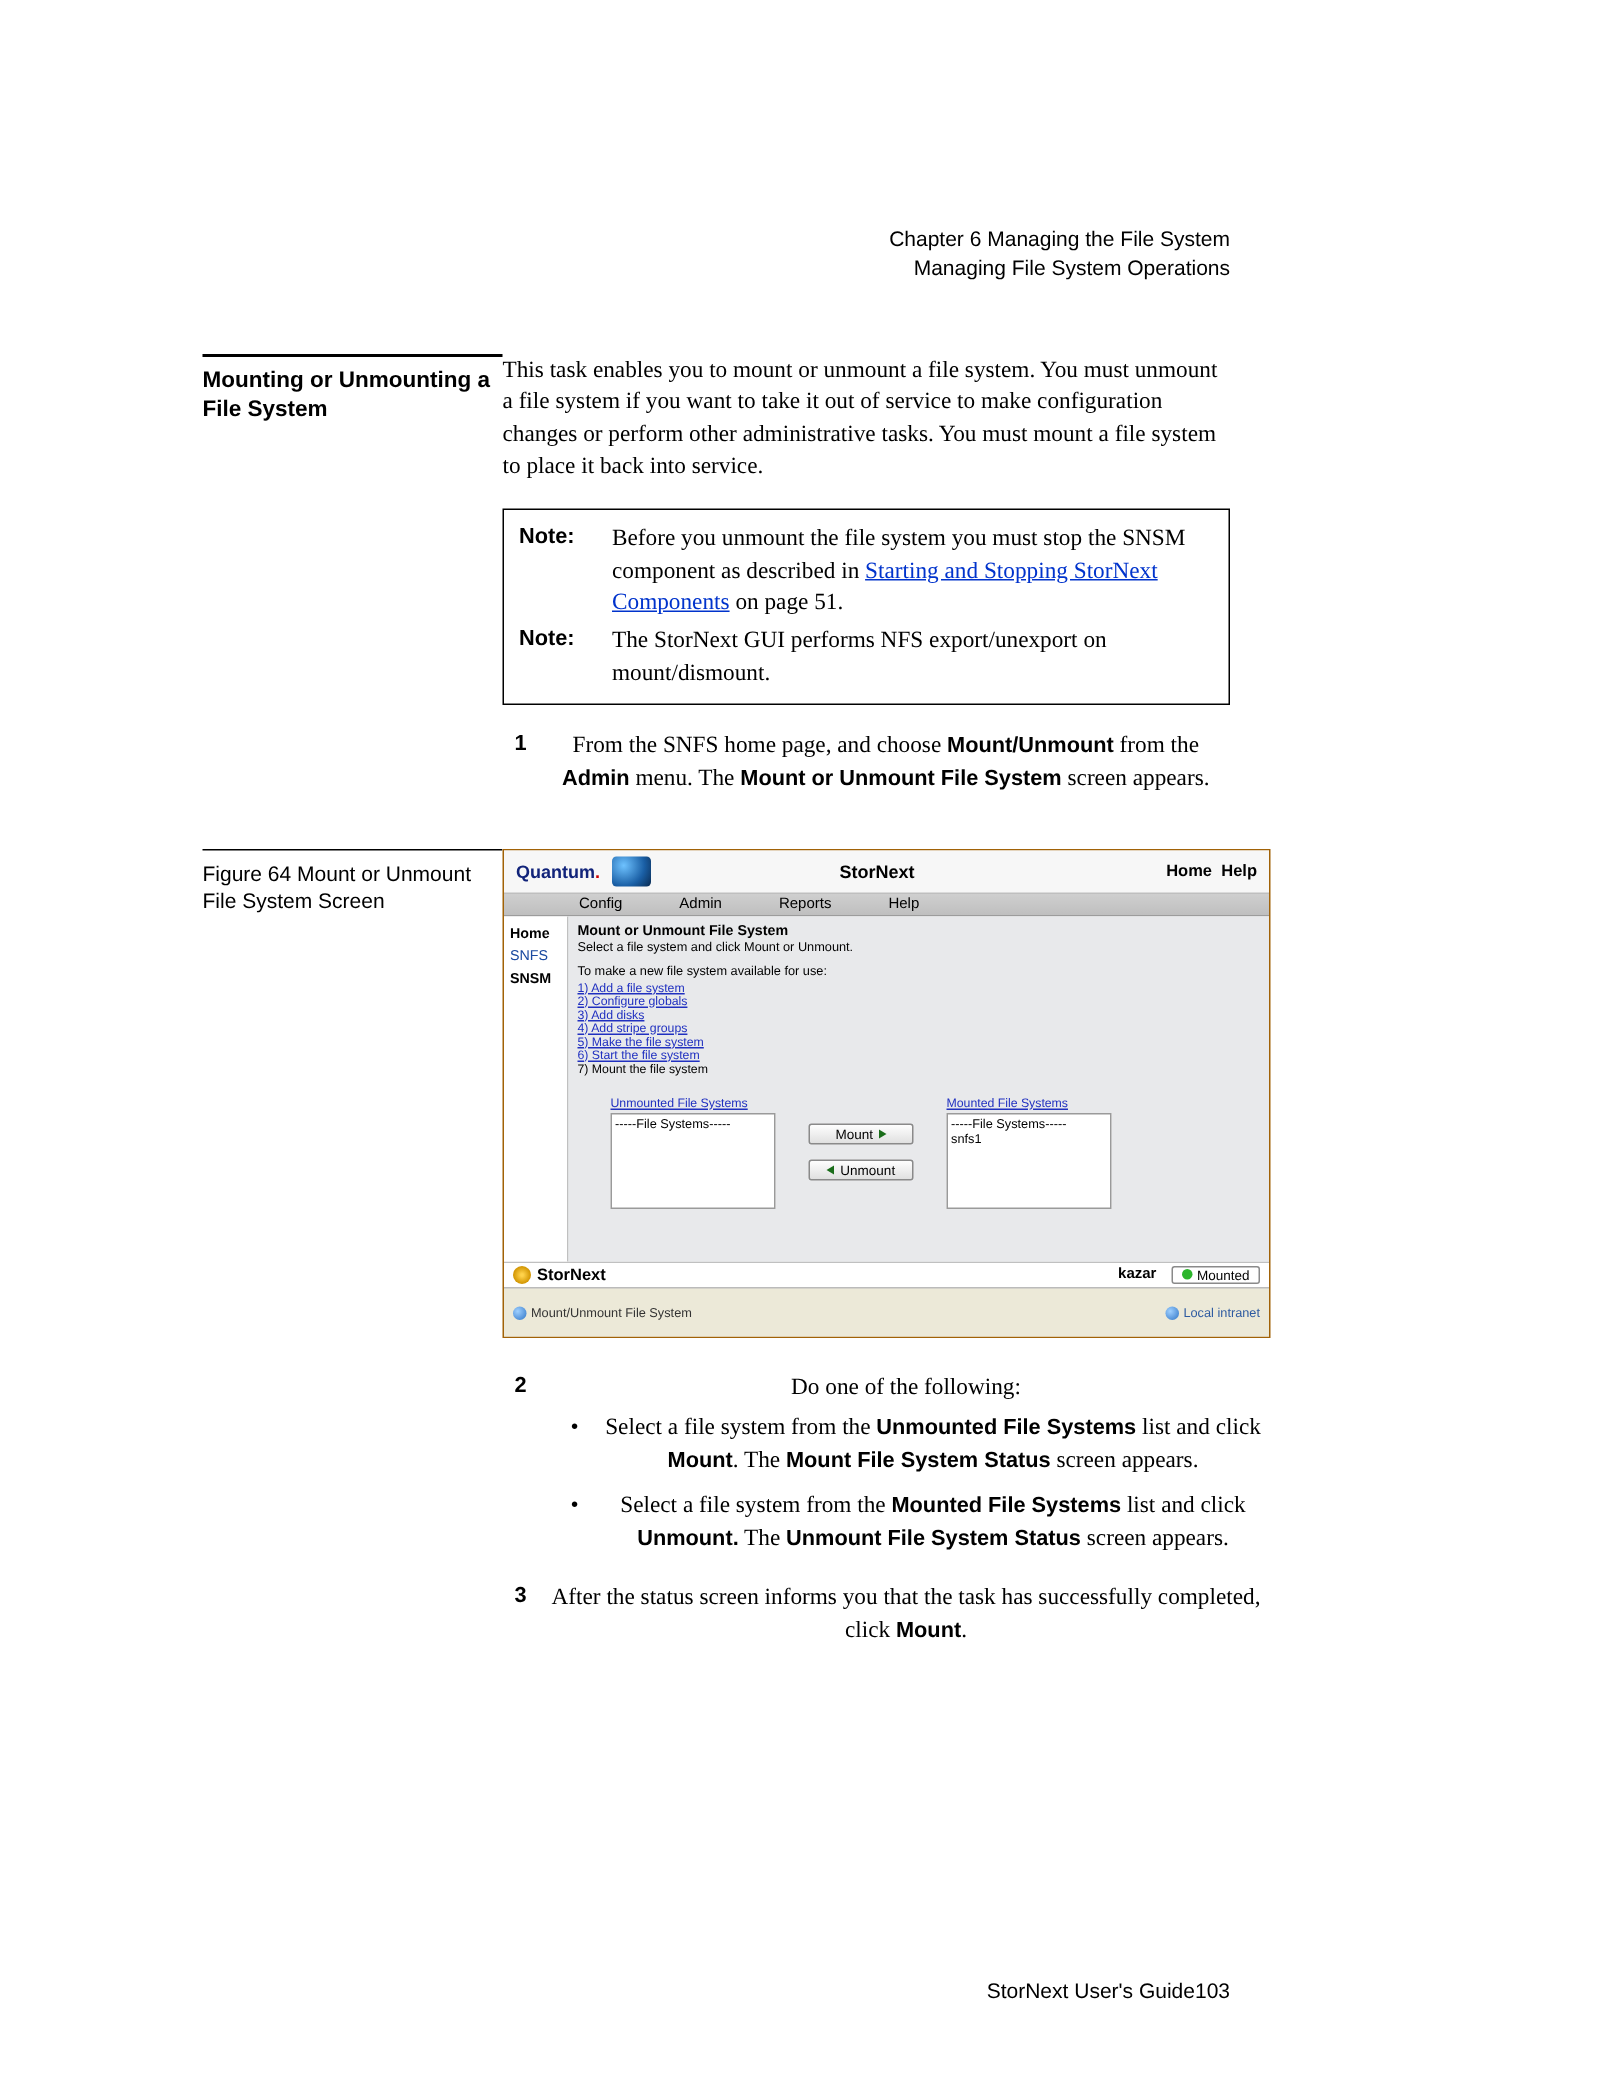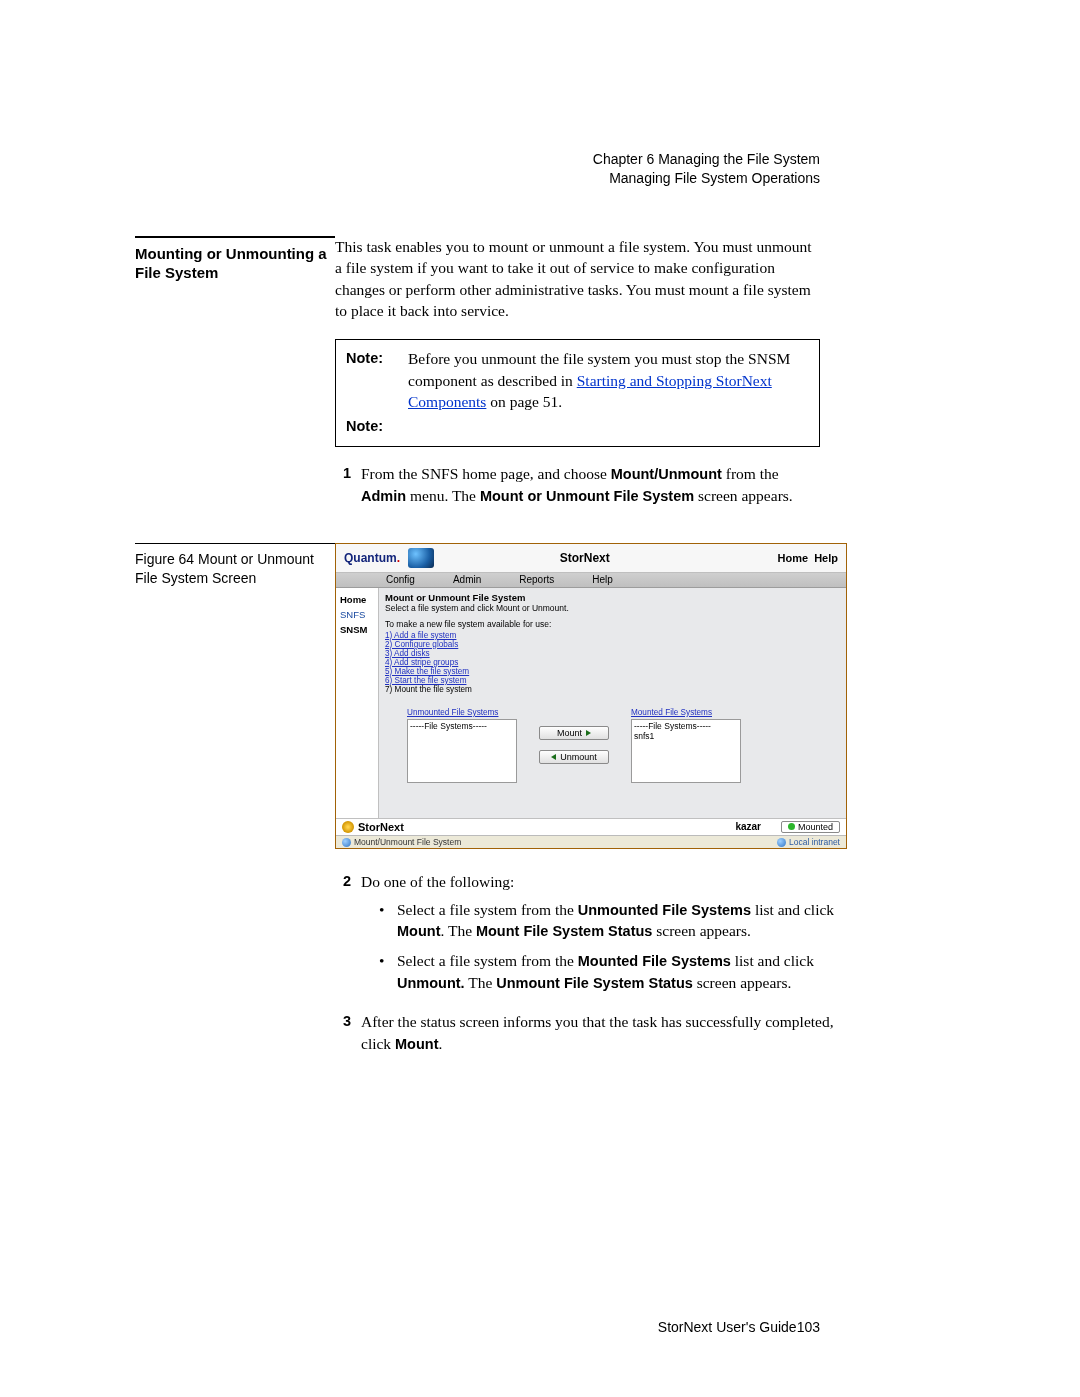"The StorNext GUI performs NFS" div { html: none -> <div>The StorNext GUI performs NFS export/unexport on mount/dismount.</div> }
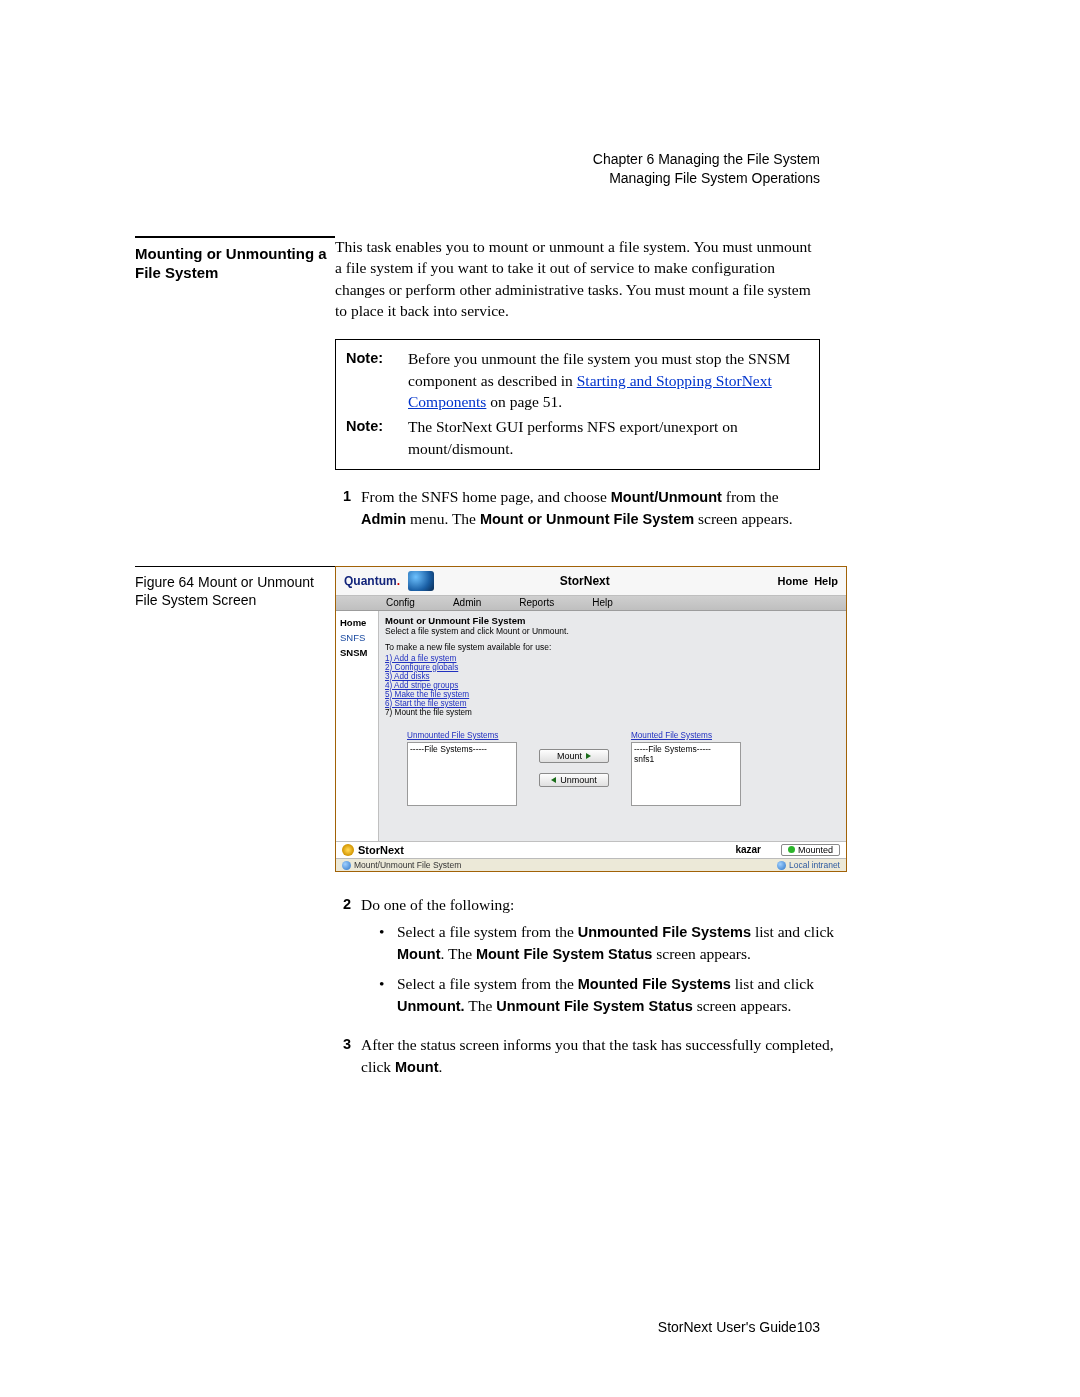"From the SNFS home page," .step-body { text-align: none -> center }
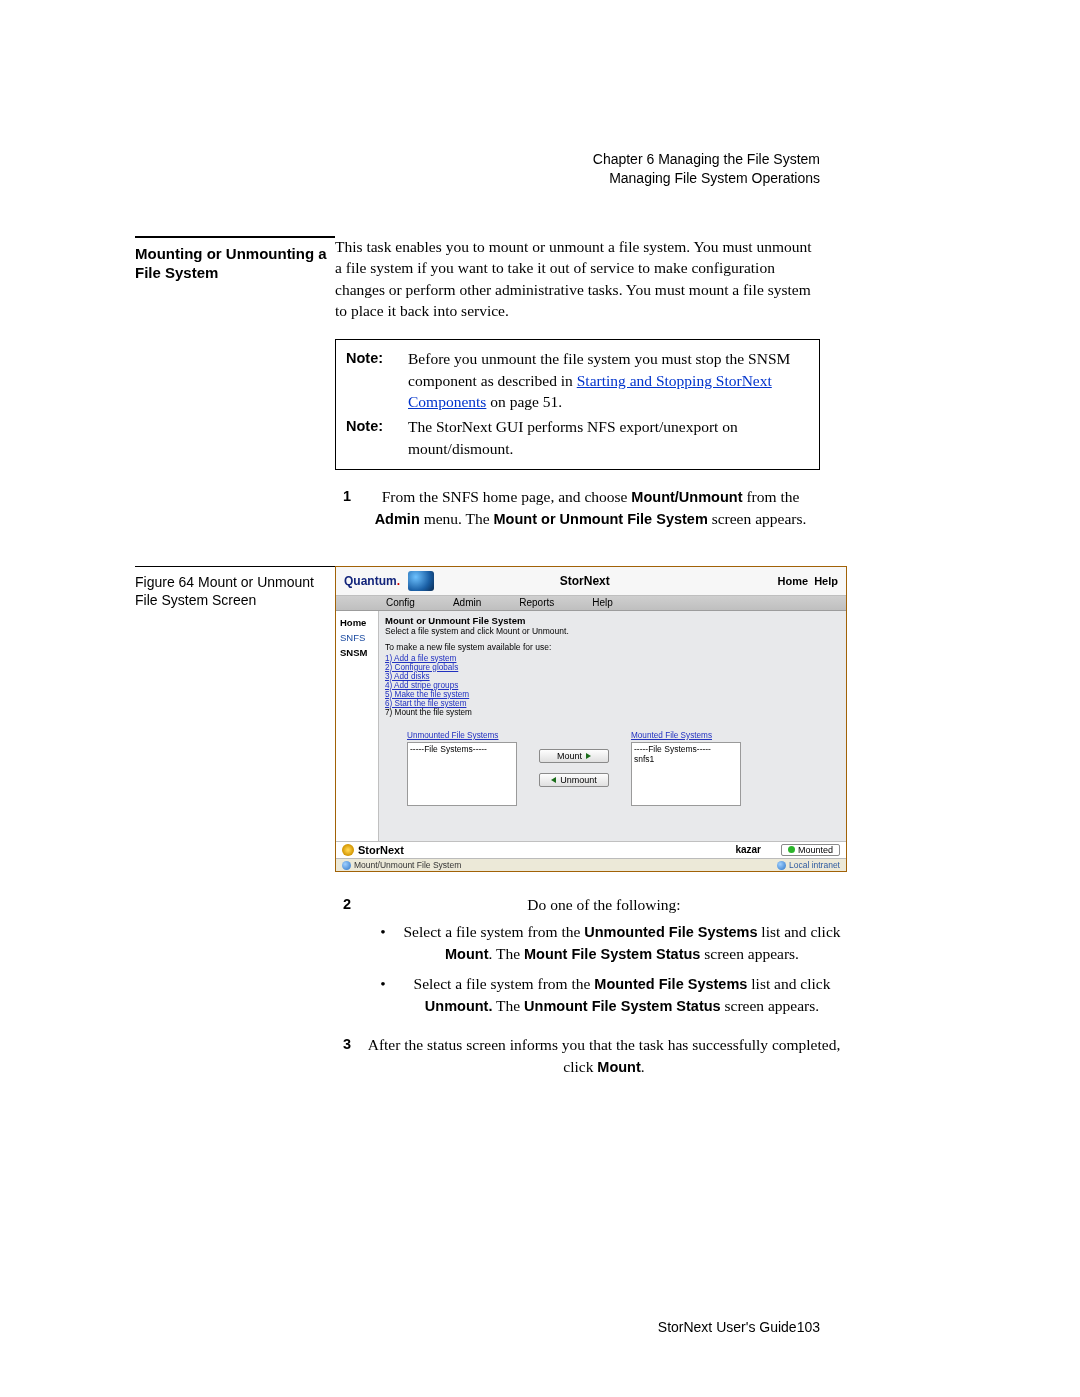"kazar" .ss-host { margin-right: 20px -> 10px }
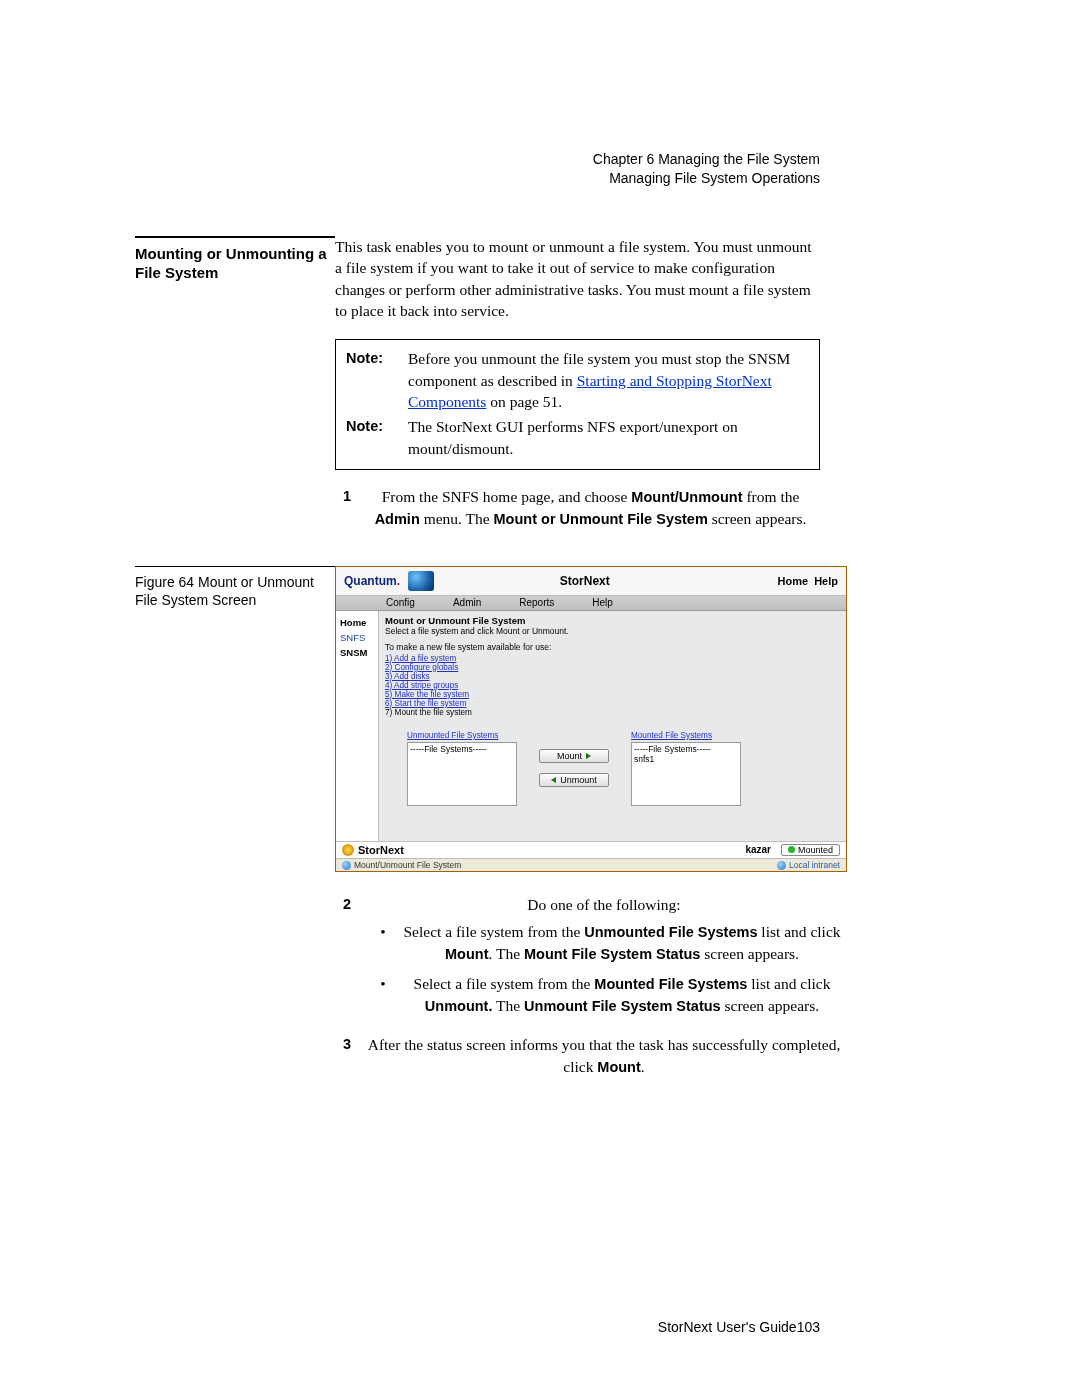"Mount/Unmount File System" .ss-statusbar { padding: 1px 6px -> 11px 6px }
